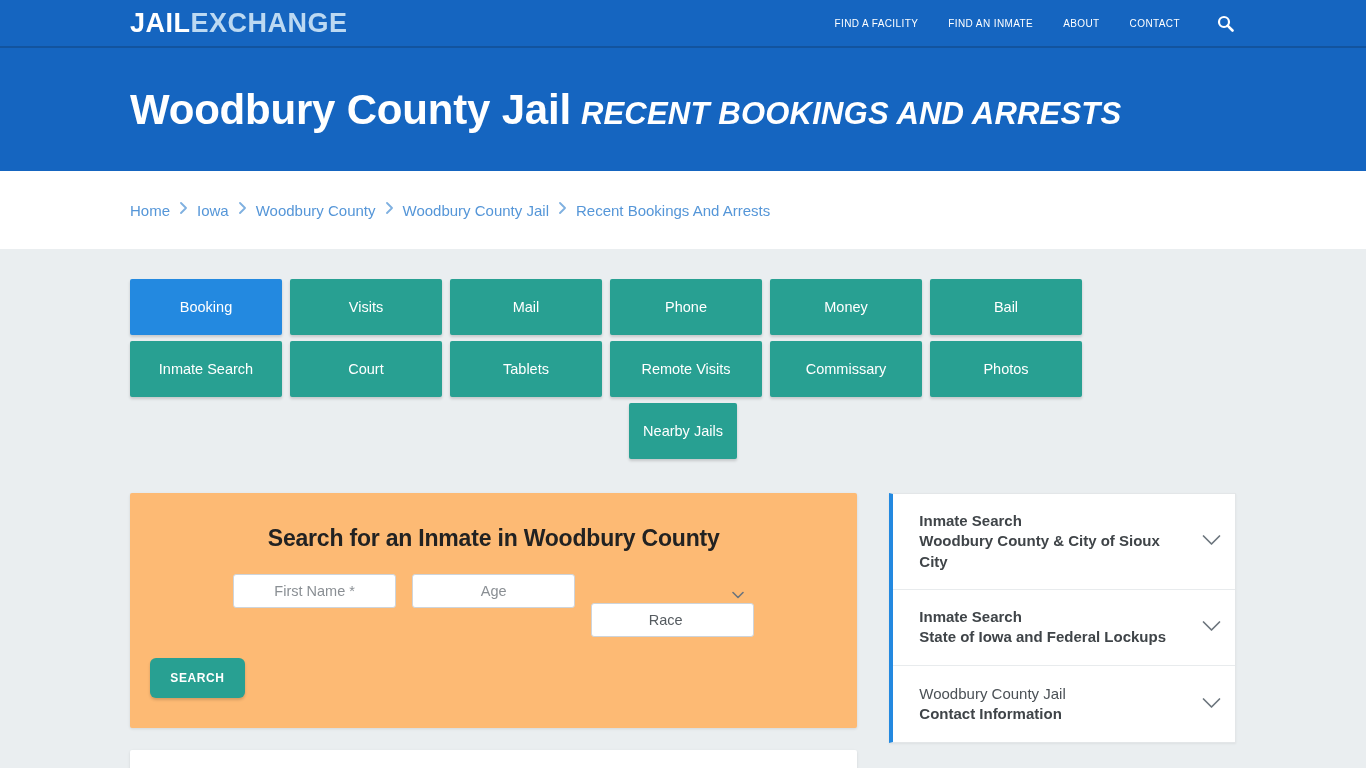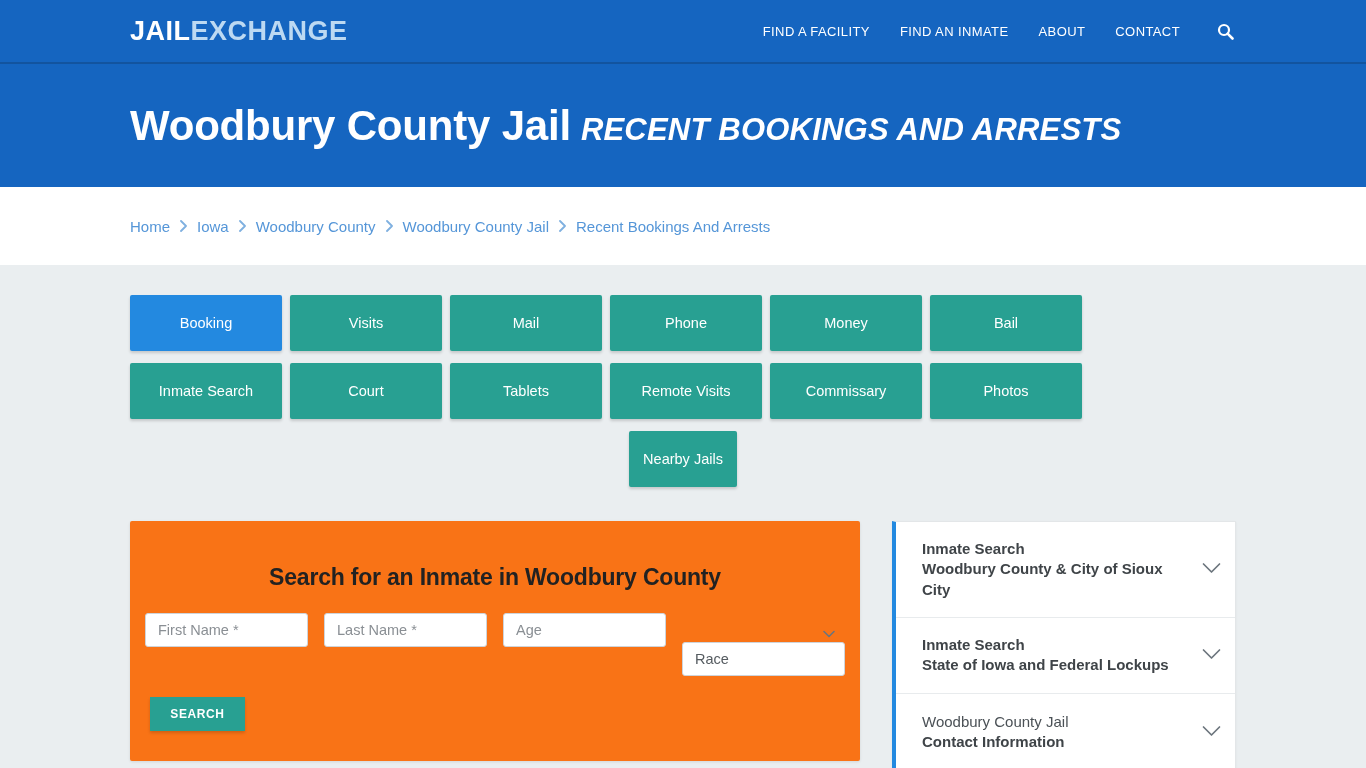"JAILEXCHANGE" .topbar { height: 64px -> 48px }
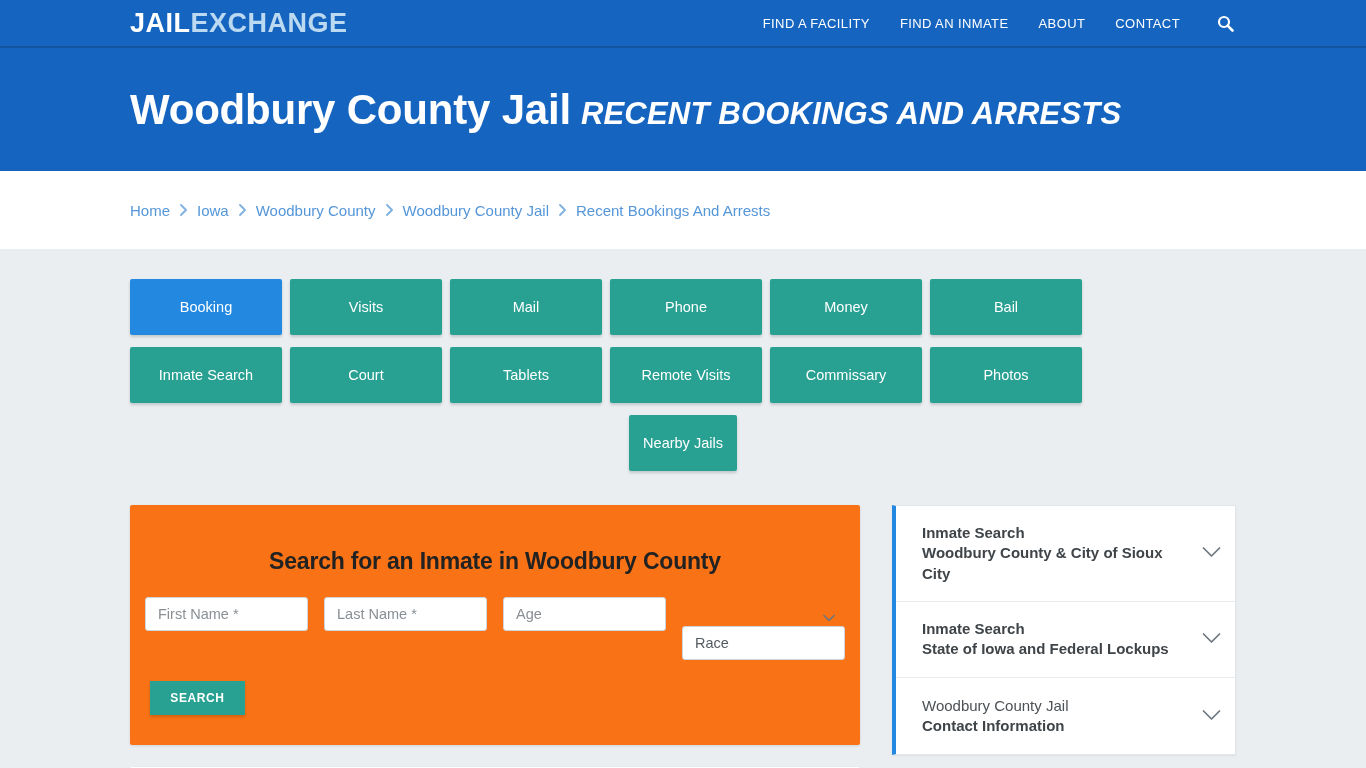"FIND A FACILITY" .mainnav a { font-size: 13px -> 10px }
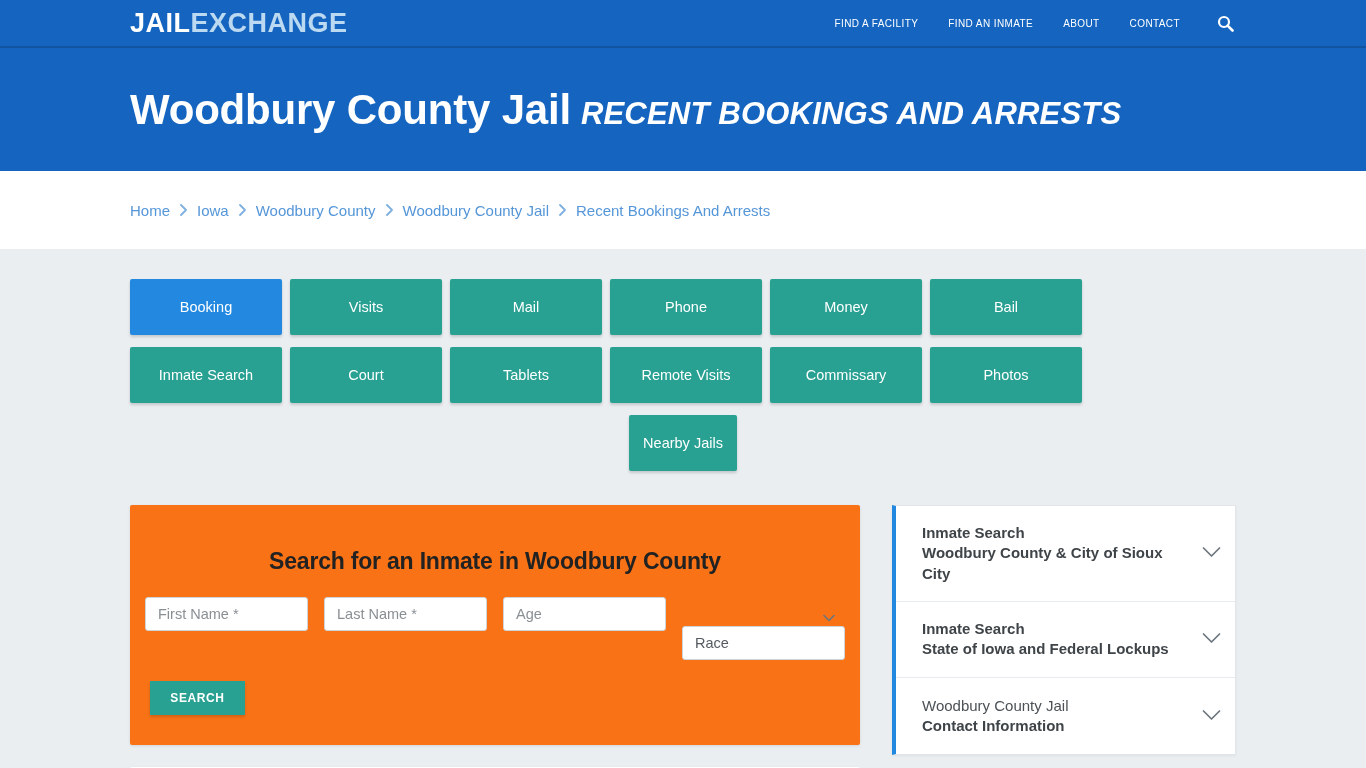"Home" .crumbs { align-items: center -> flex-start }
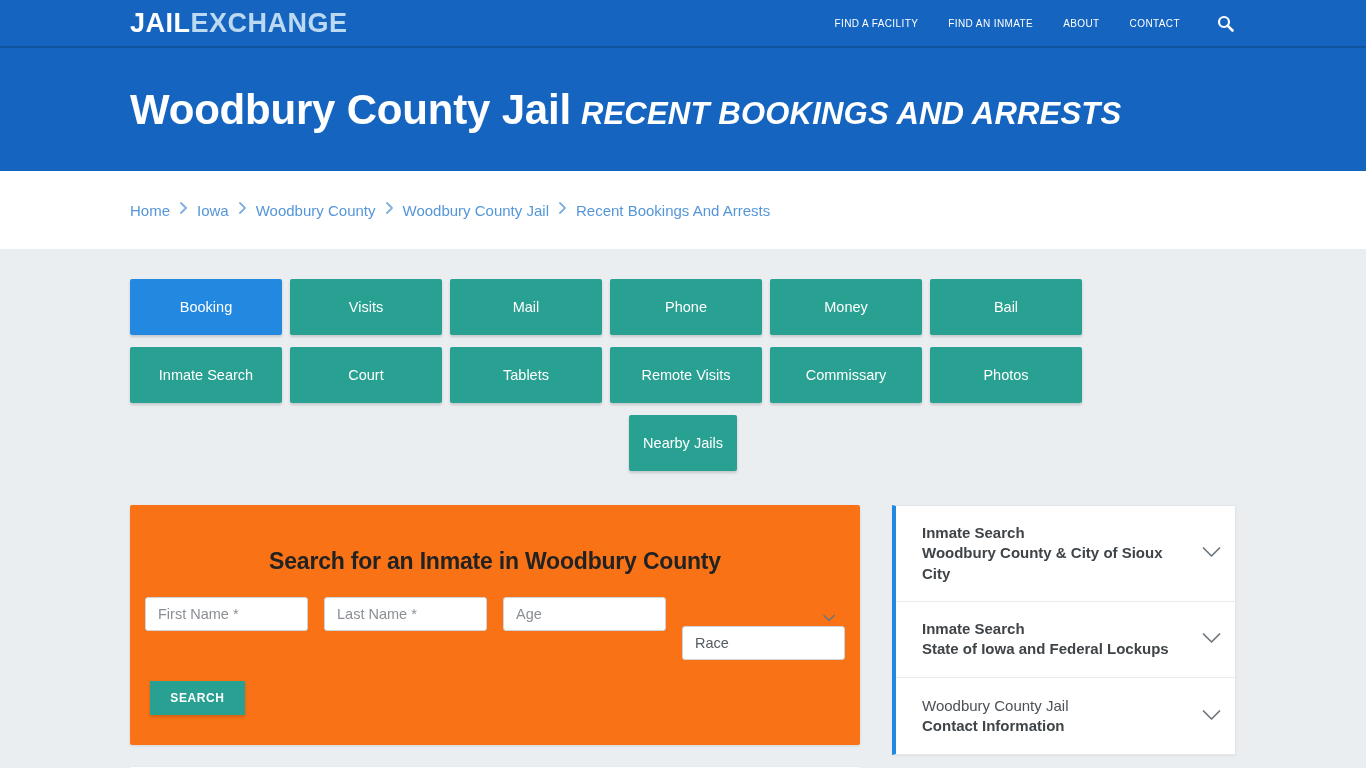"Booking" .tabgrid { gap: 12px -> 6px }
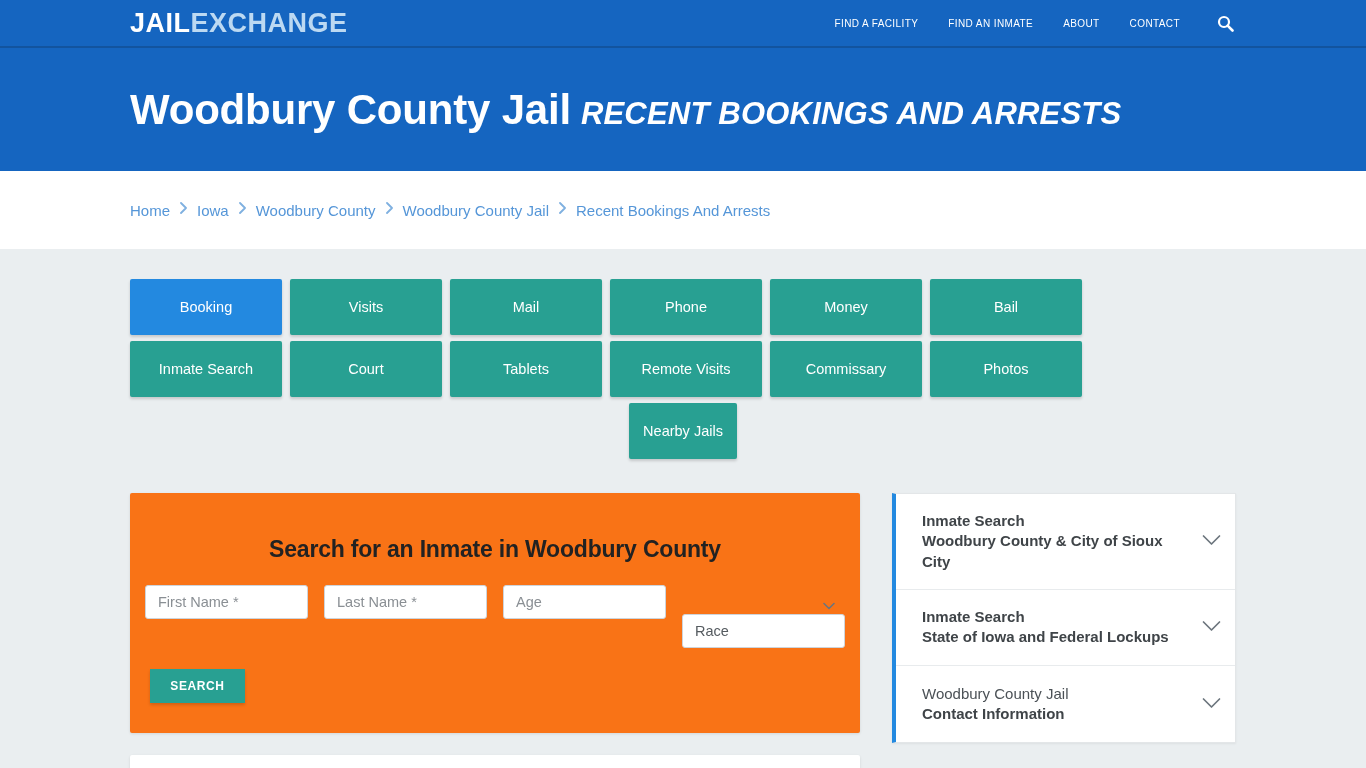"Search for an Inmate in" .searchcard { background: #f97316 -> #fdba74; padding: 43px 20px 30px 20px -> 32px 20px 30px 20px }
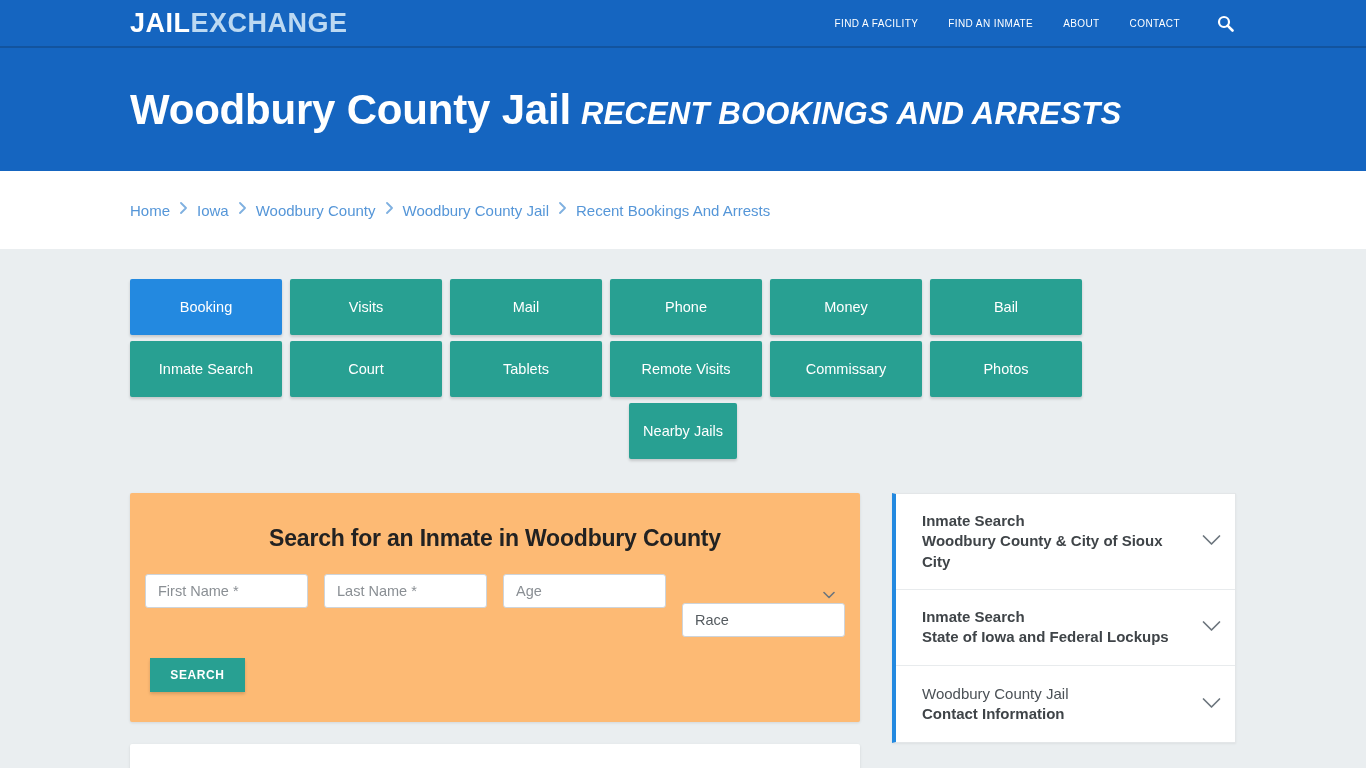"First Name *" .field { text-align: none -> center }
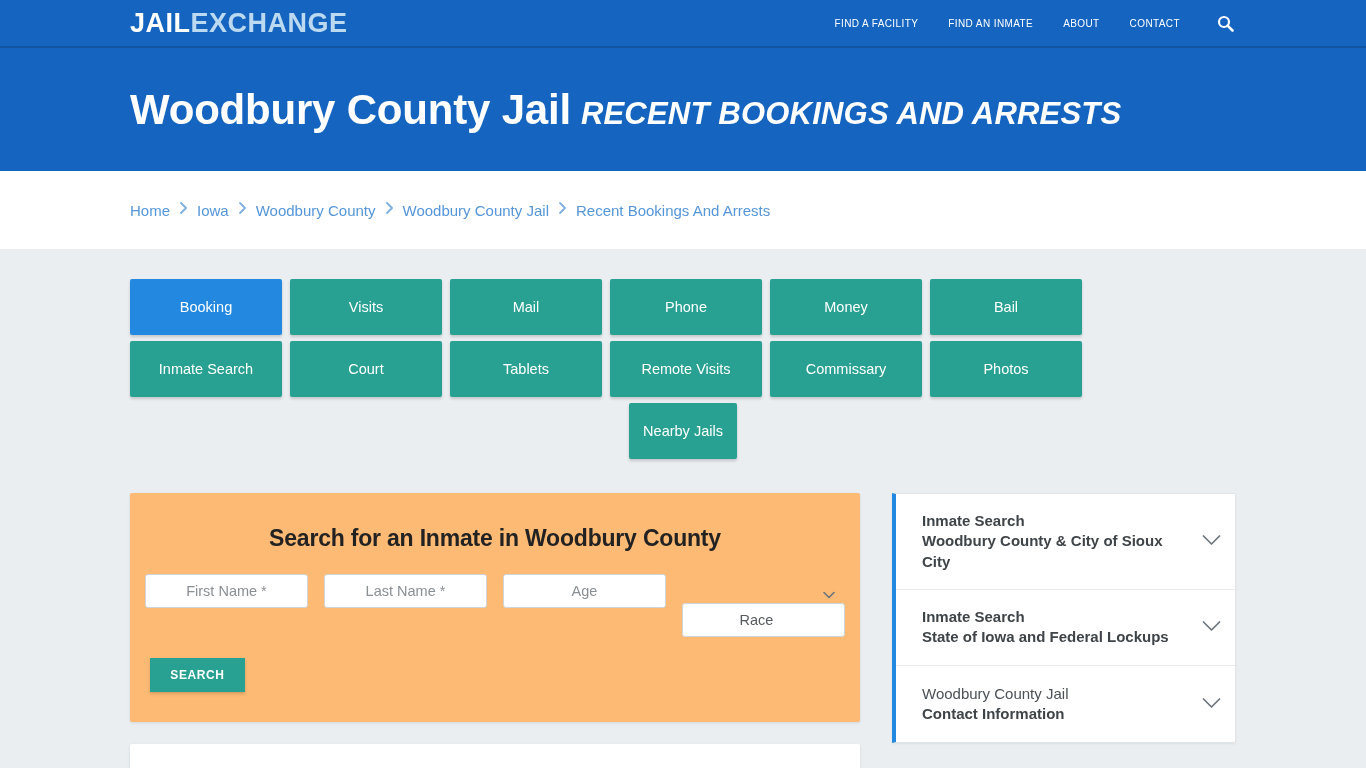"Last Name *" input.field { html: <input> -> none }
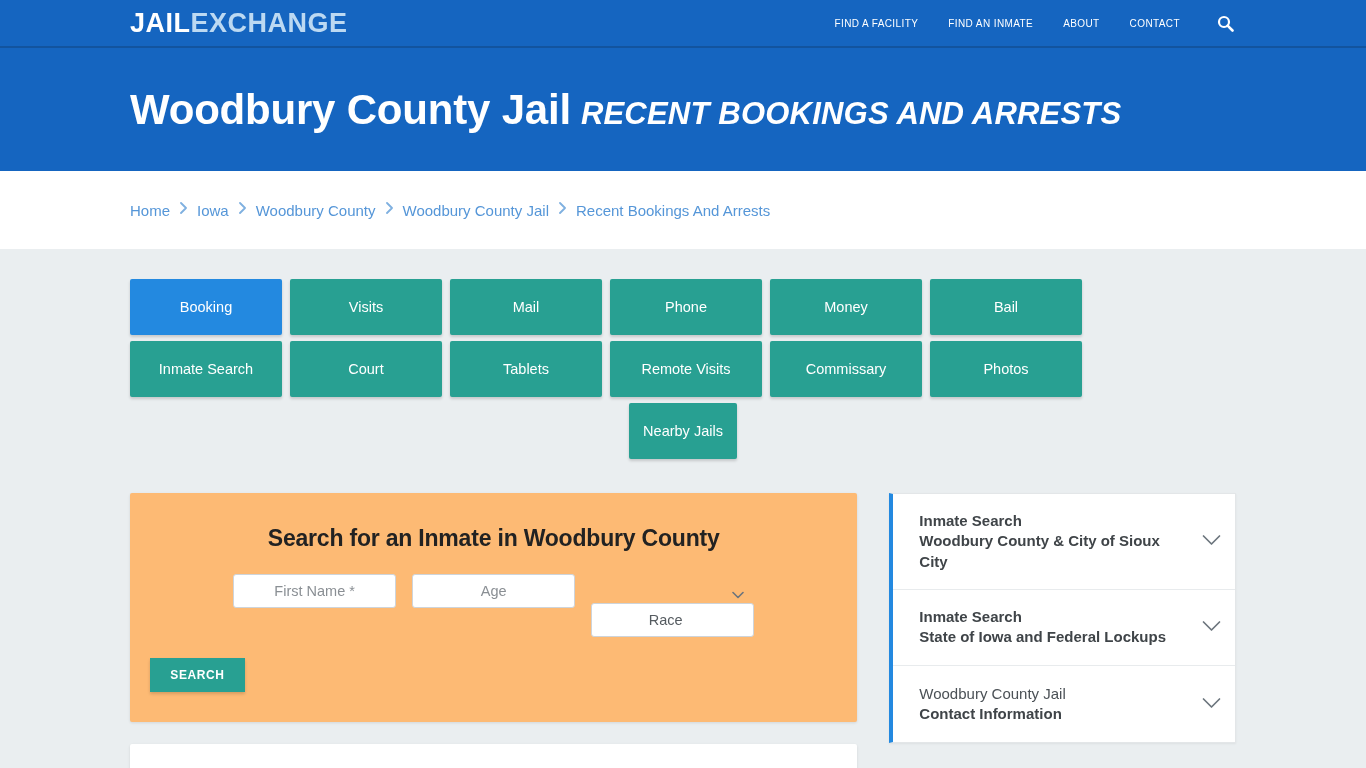"SEARCH" .search-btn { border-radius: 0 -> 6px; height: 34px -> 40px }
